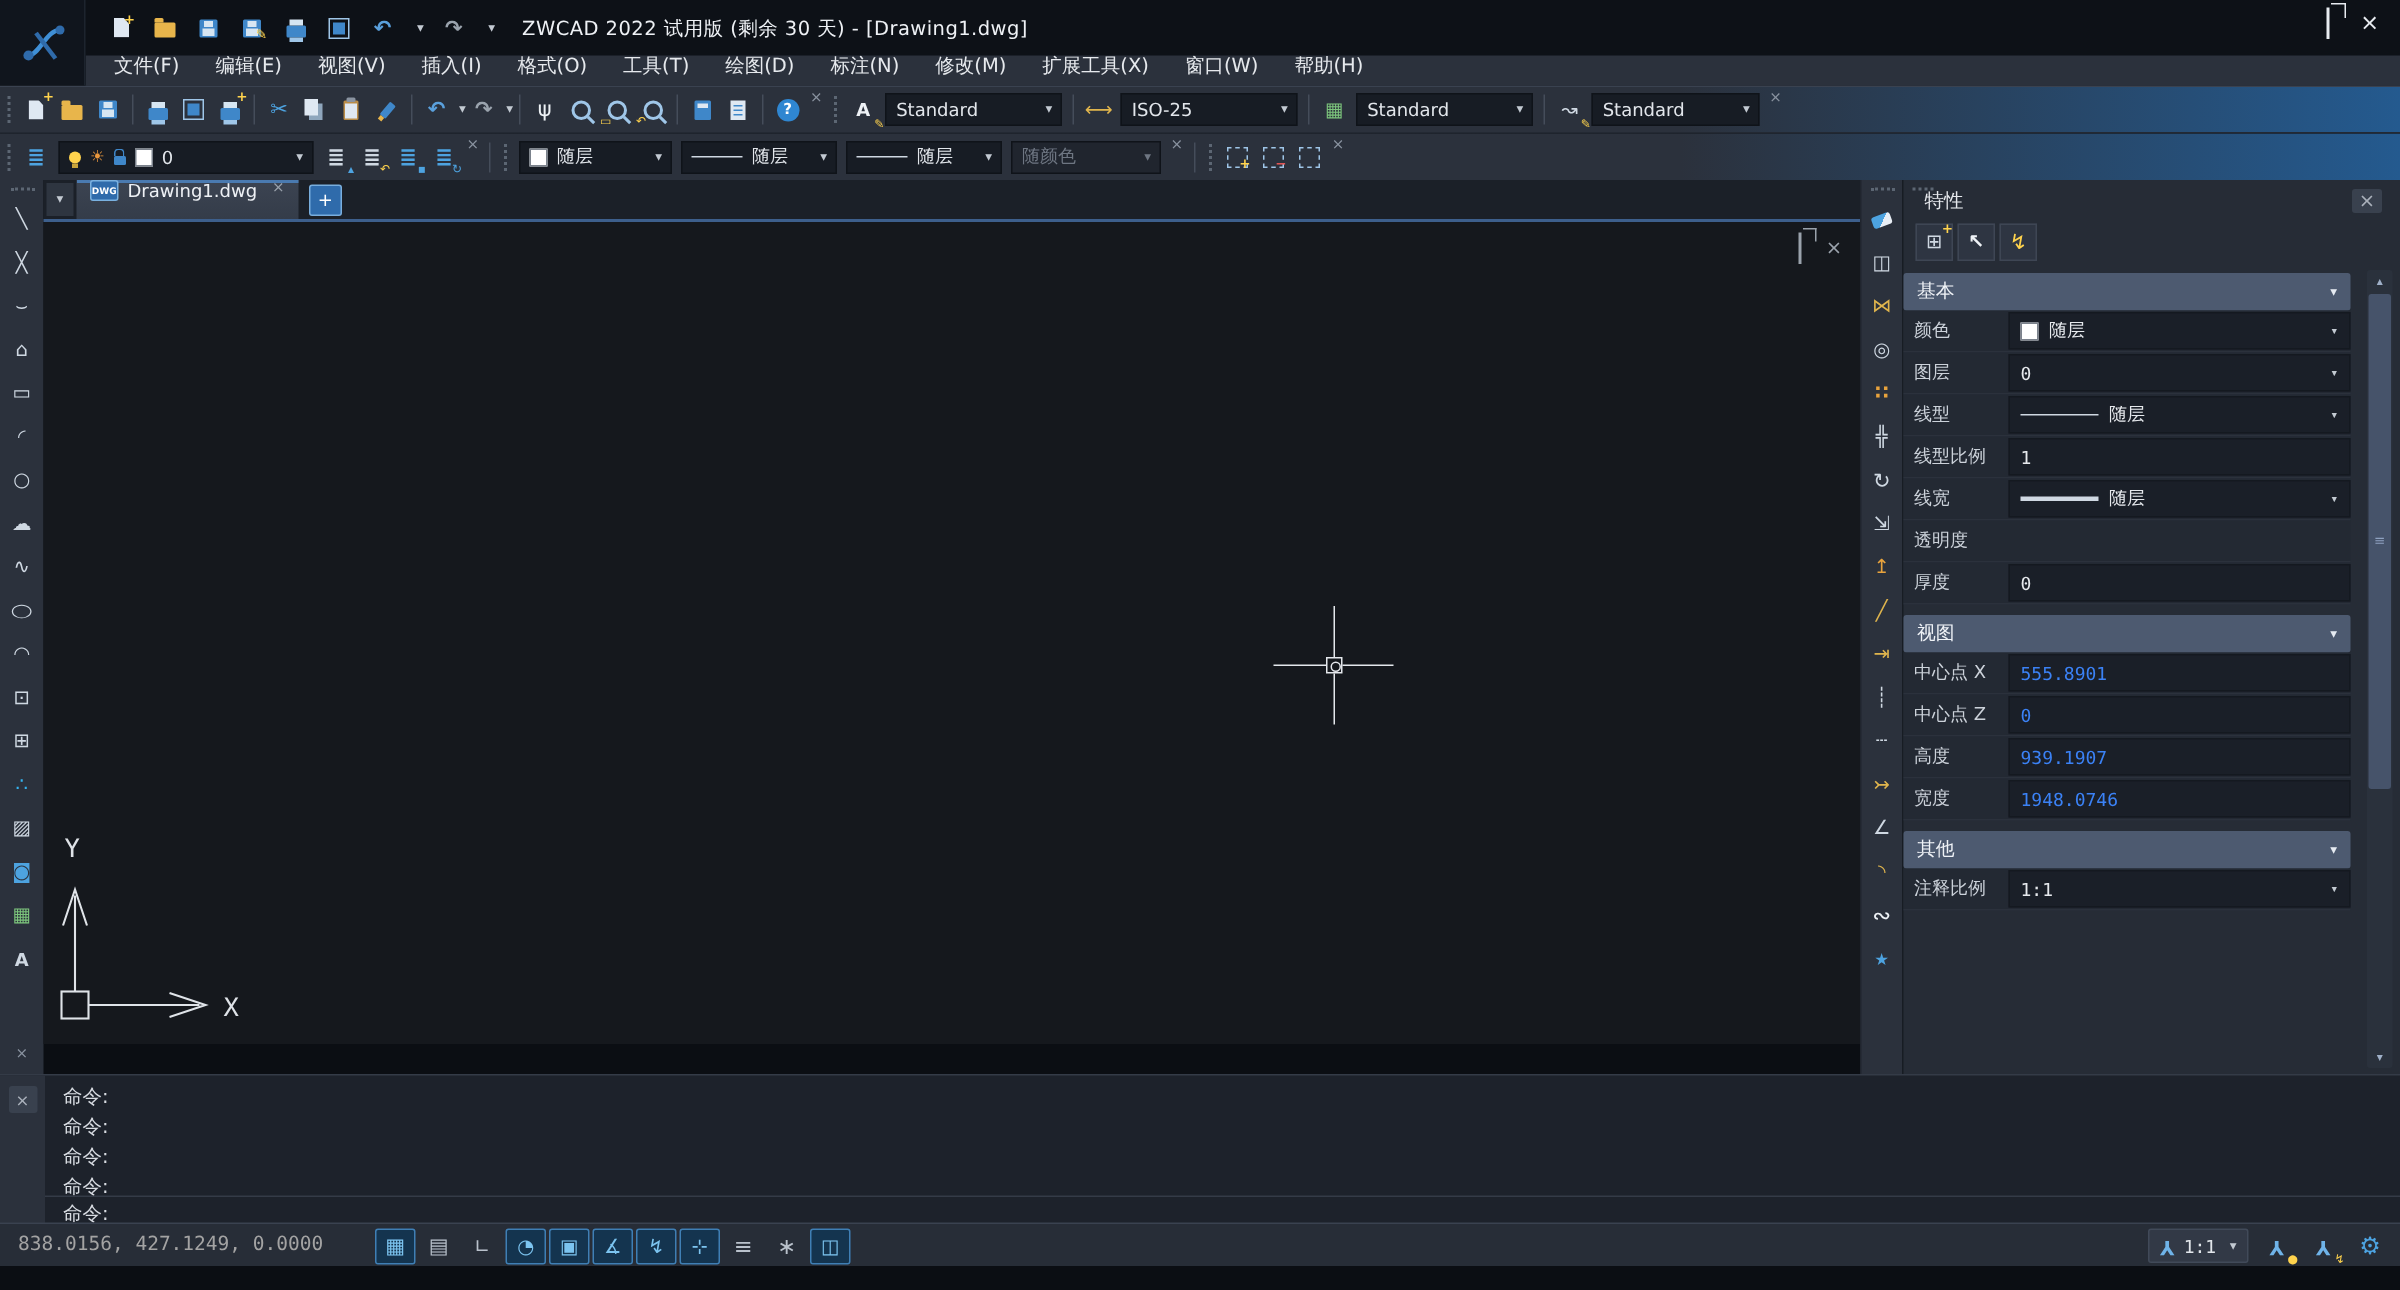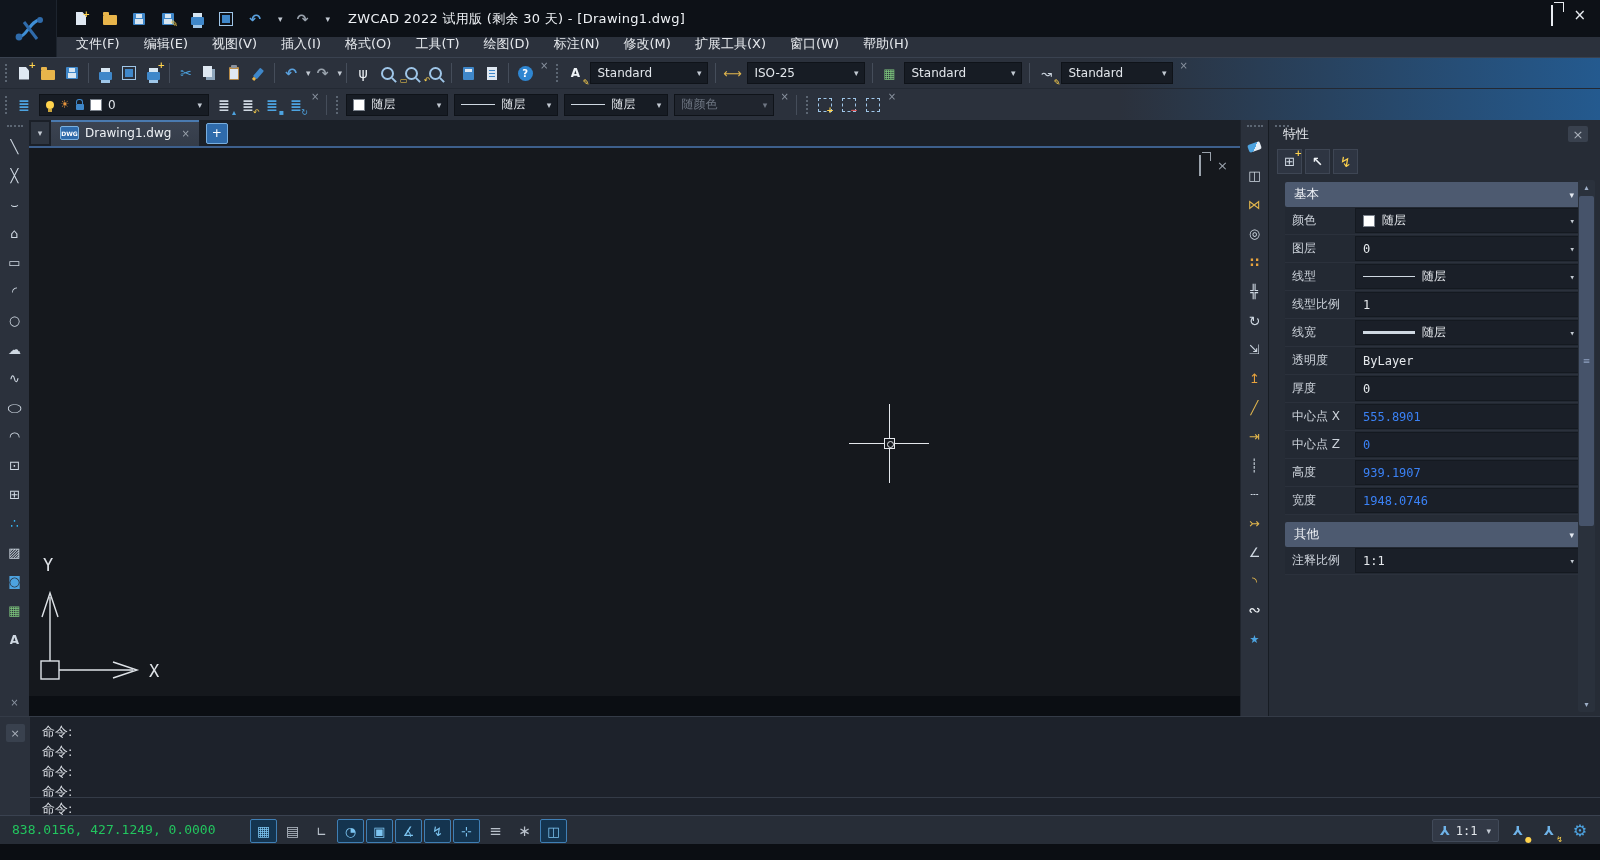"Drawing1.dwg" .tab { align-items: center -> flex-start }
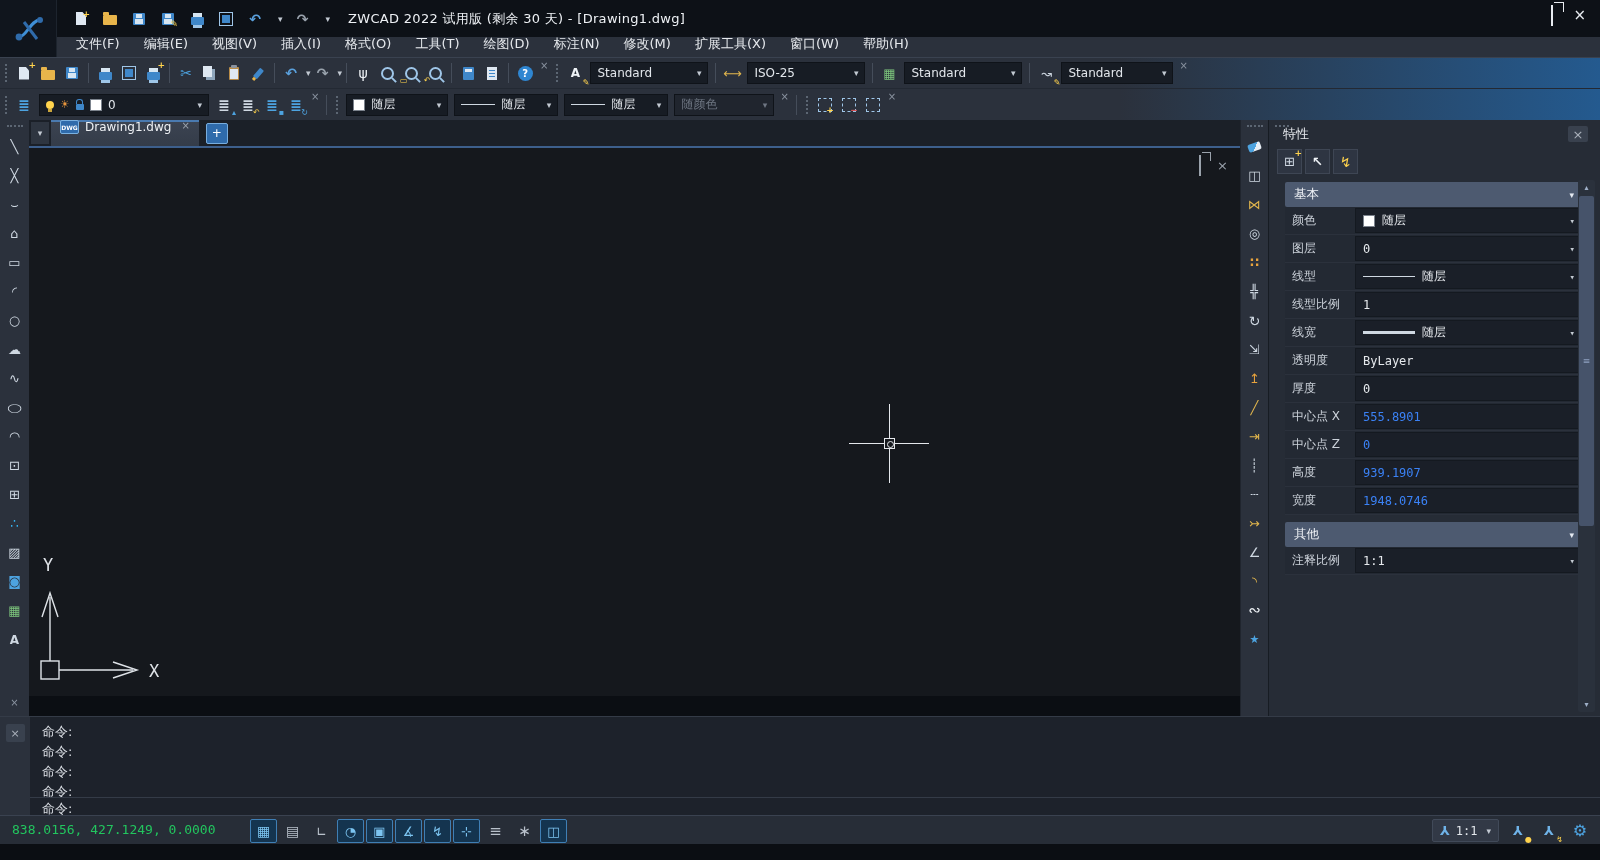"基本" .sections { left: 16px -> 0 }
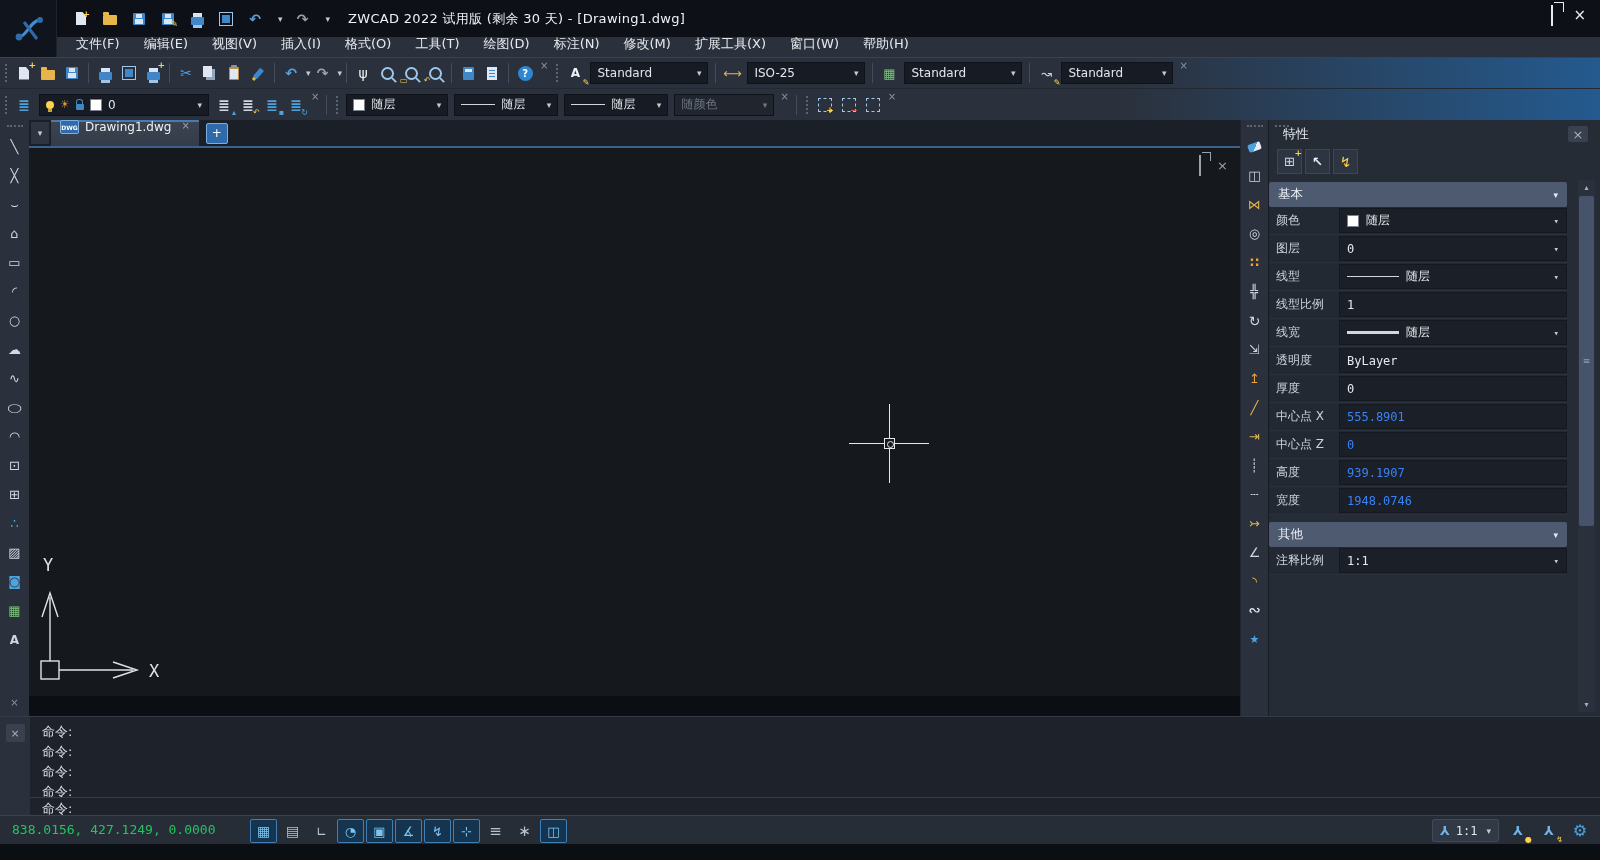"ByLayer" div.pval { html: <div> <span>ByLayer</span> </div> -> none }
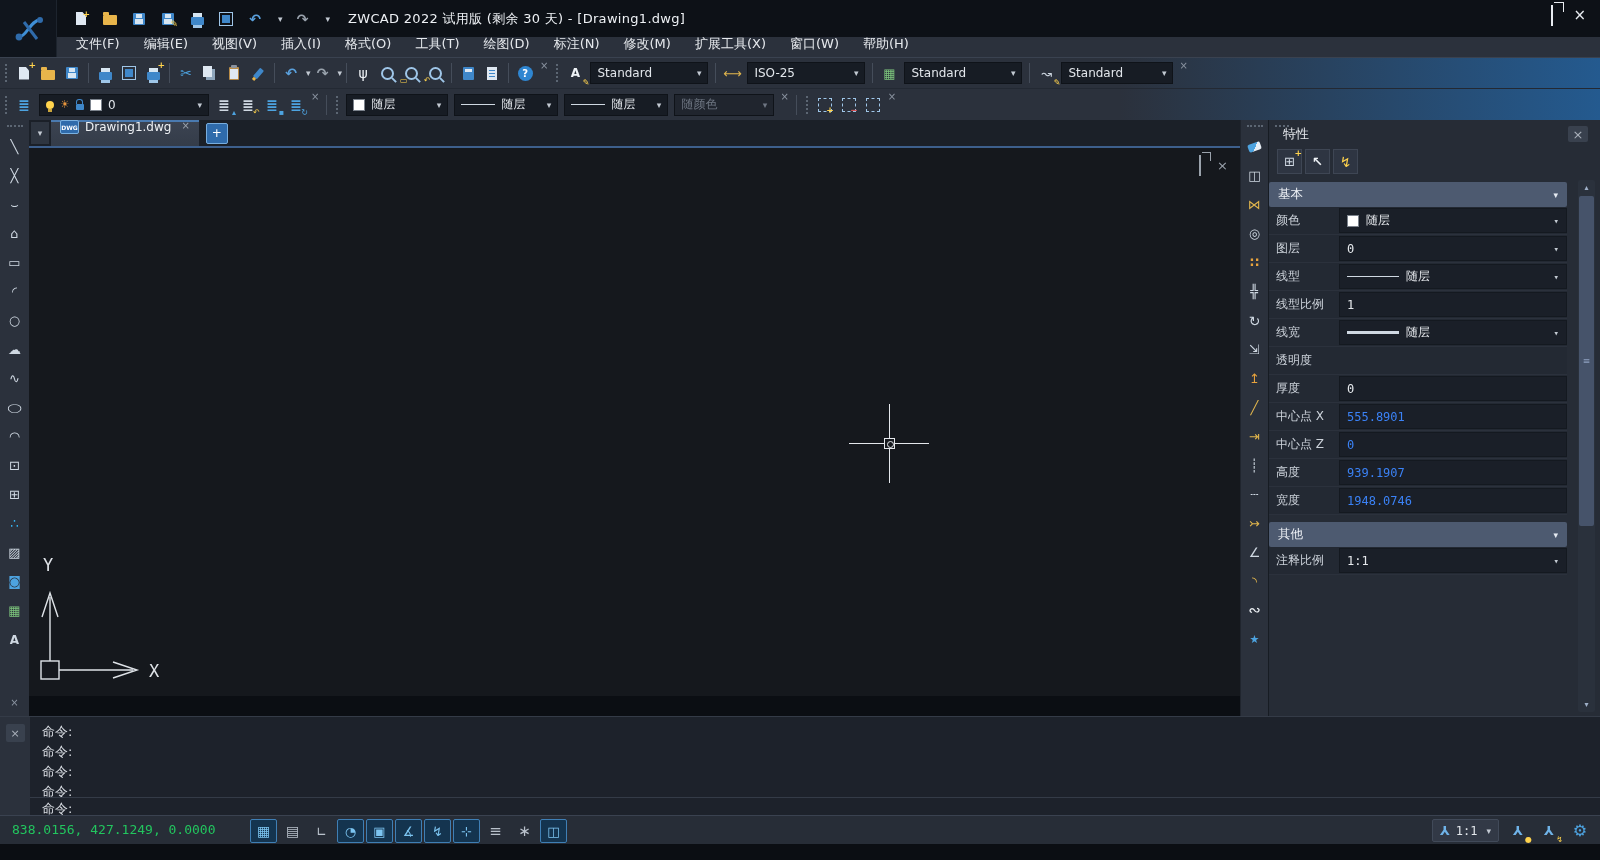"视图" div.sec-h { html: none -> <div> <span>视图</span> <span></span> </div> }
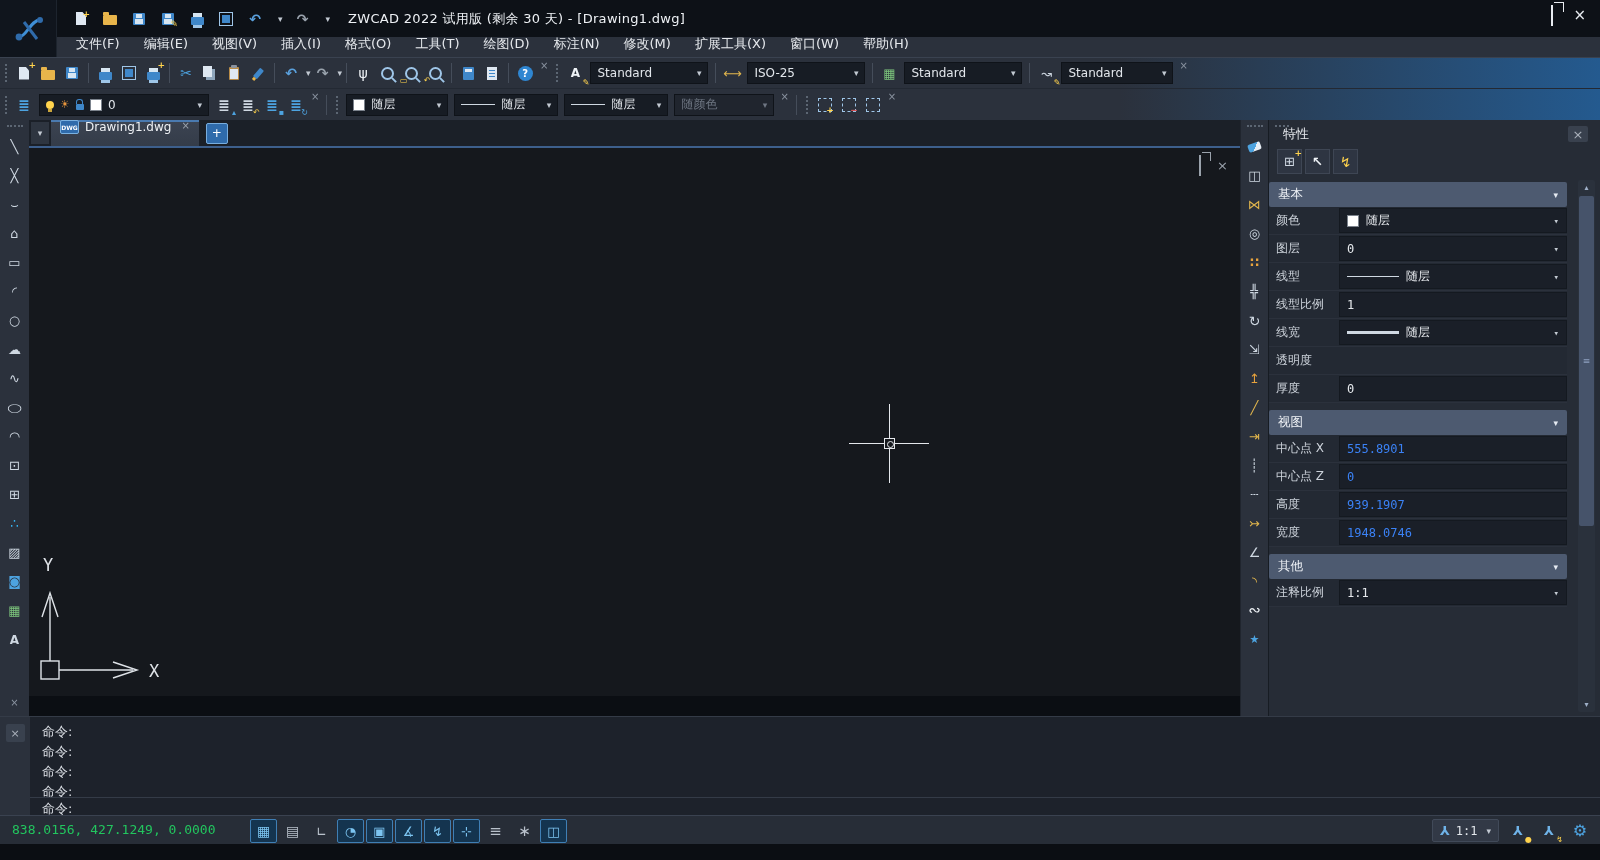"838.0156, 427.1249, 0.0000" .coords { color: #22c55e -> #a3a3a3 }
